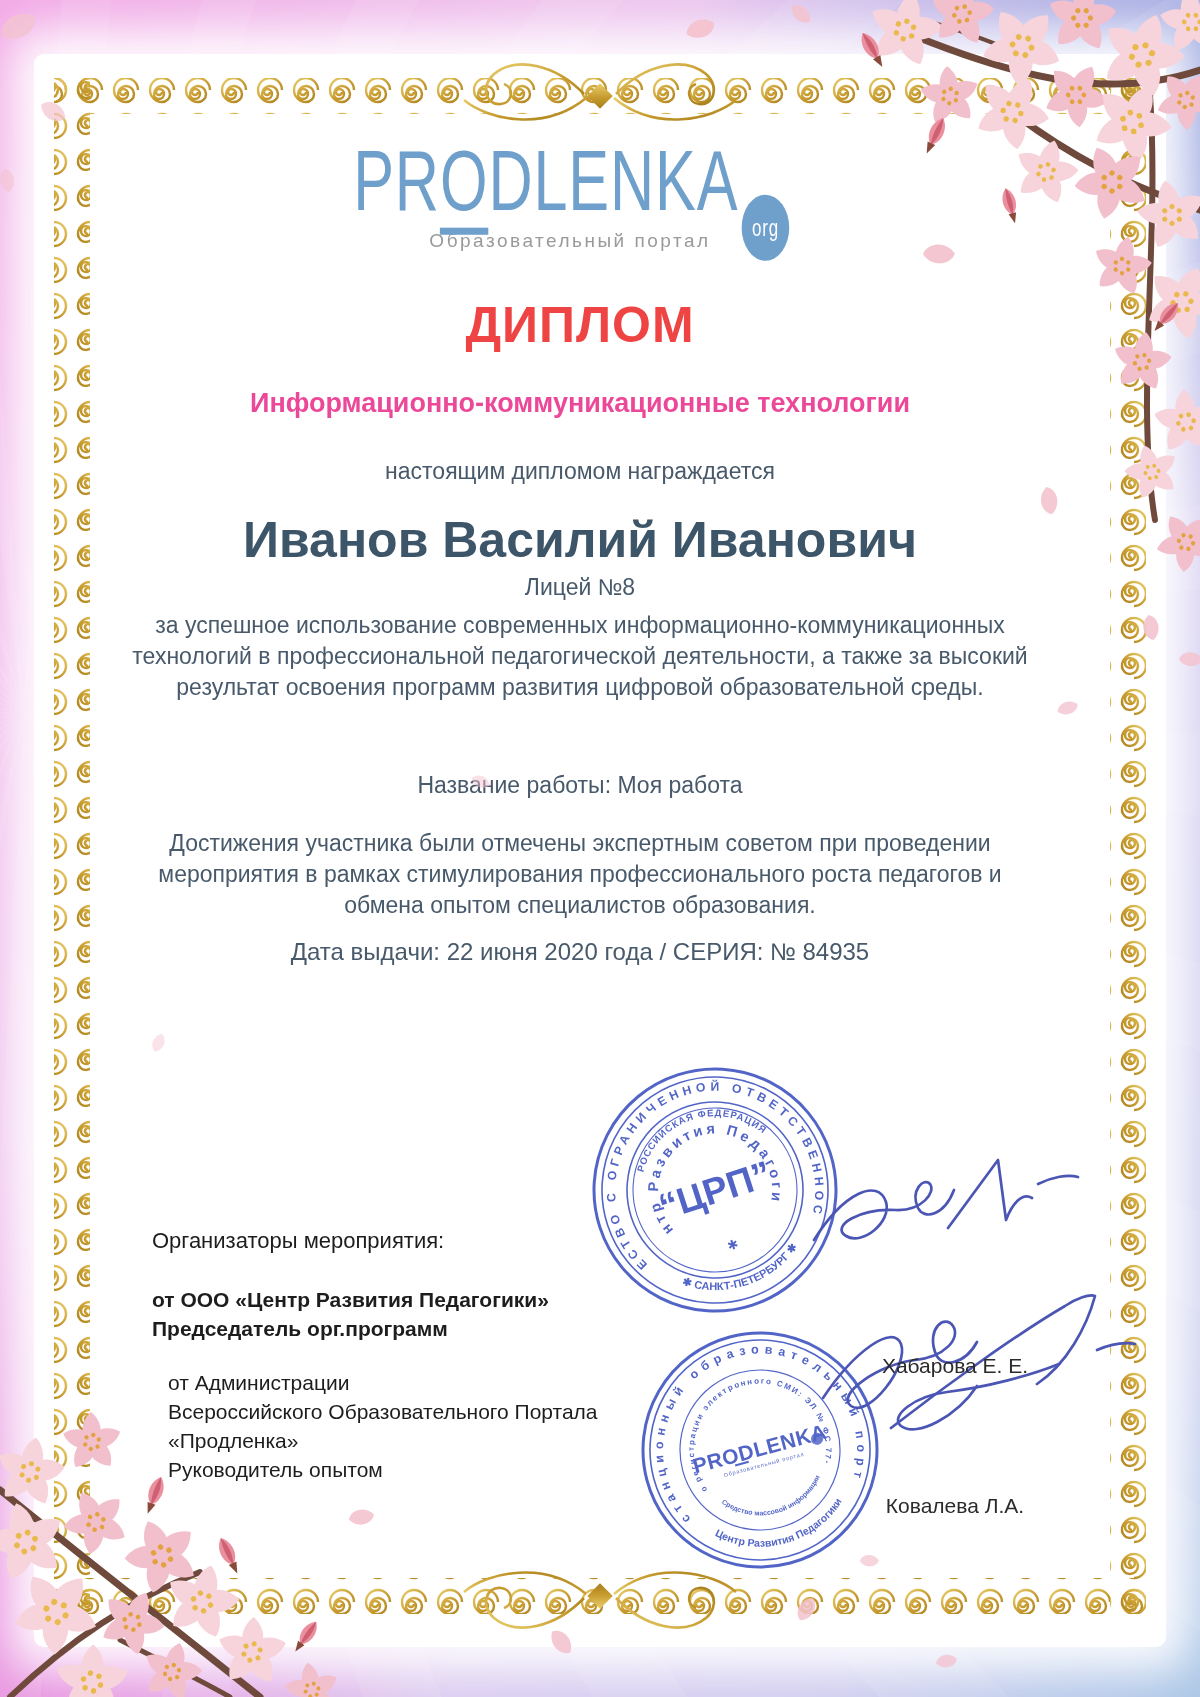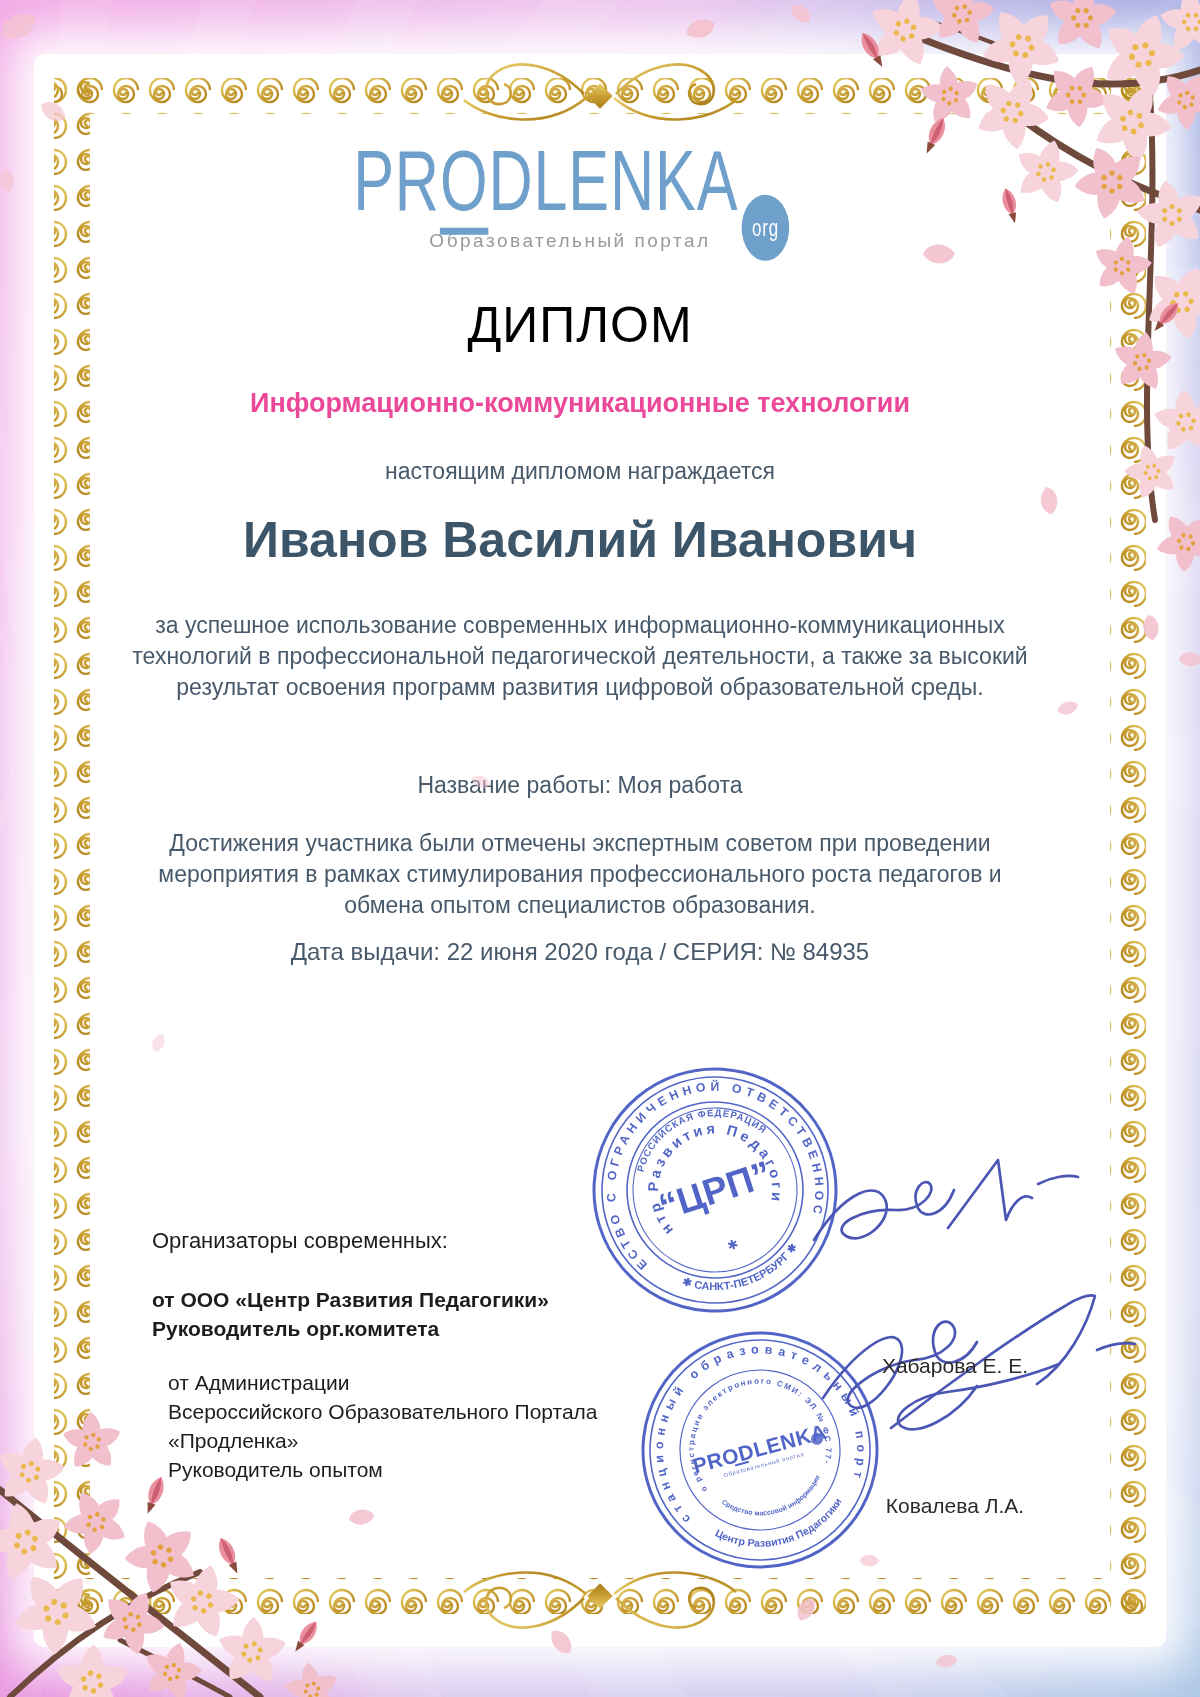"ДИПЛОМ" .title { color: #000000 -> #ef4444; font-weight: normal -> bold }
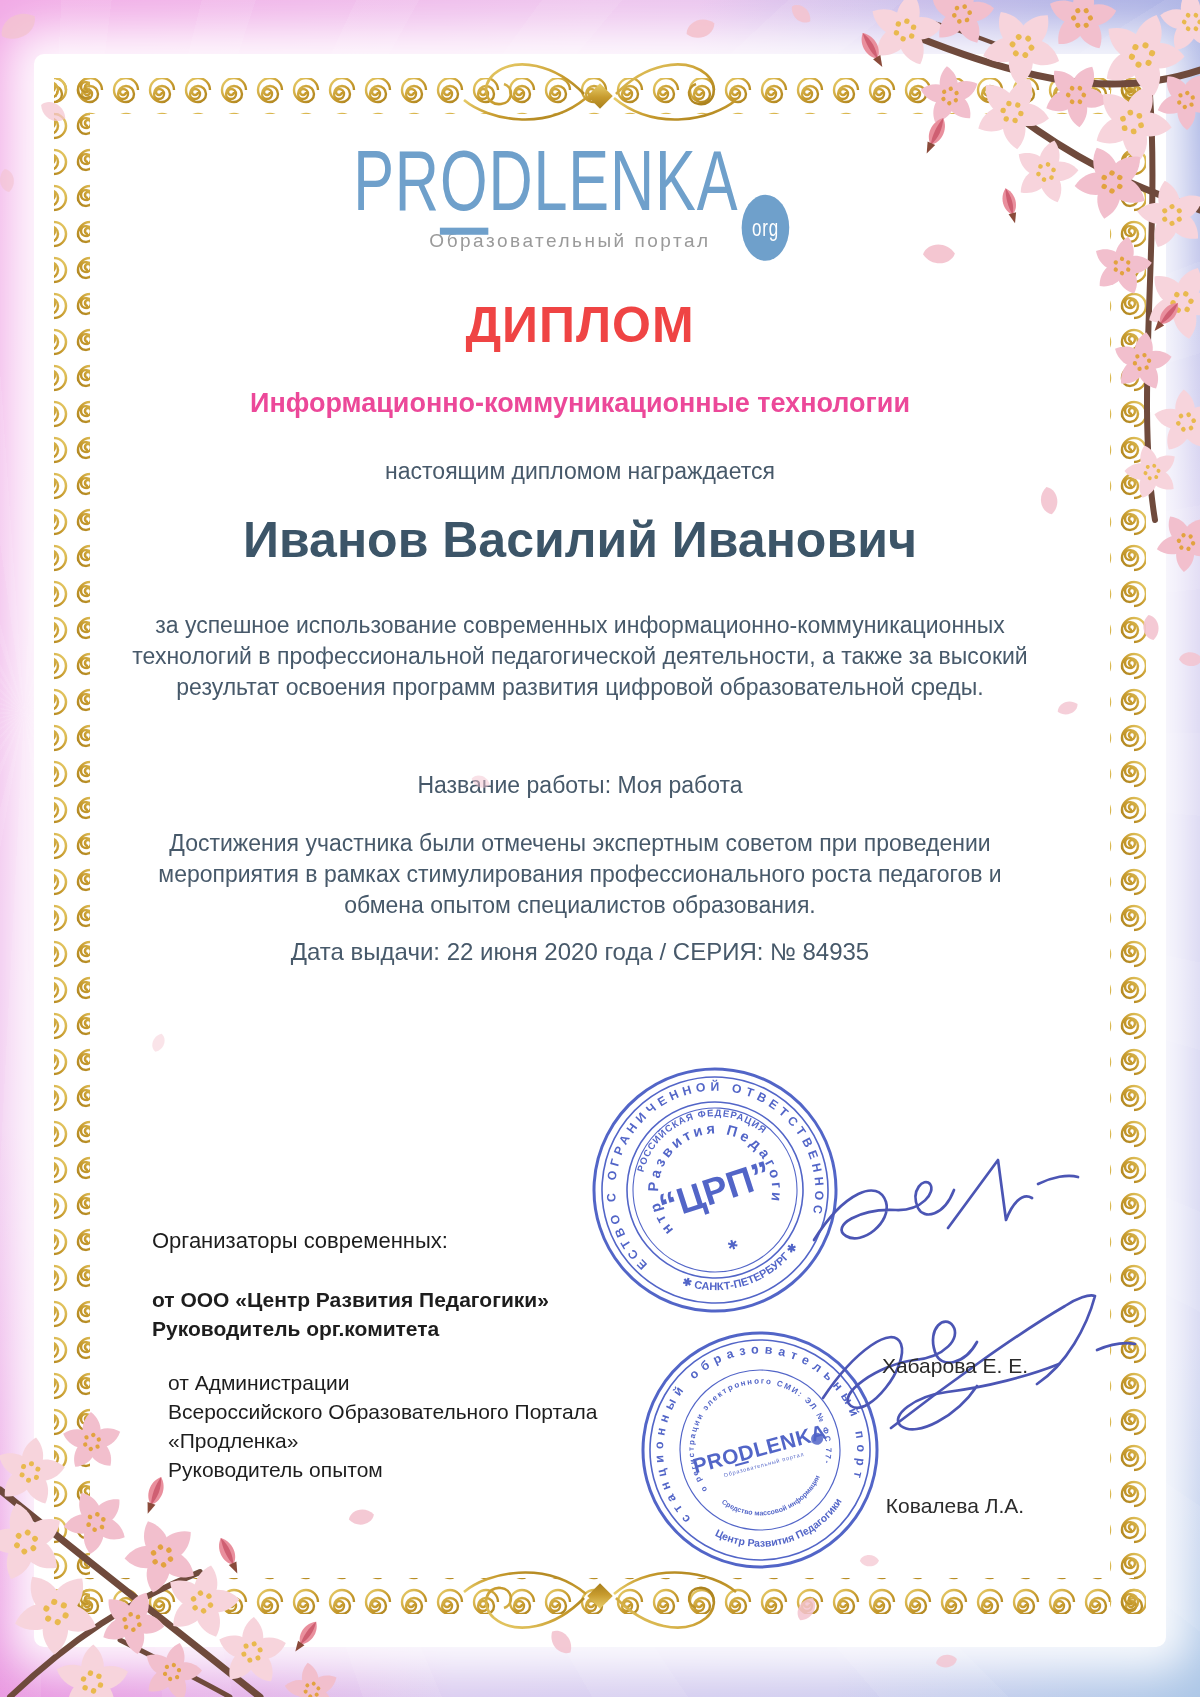"Лицей №8" div.abs { html: none -> <div>Лицей №8</div> }
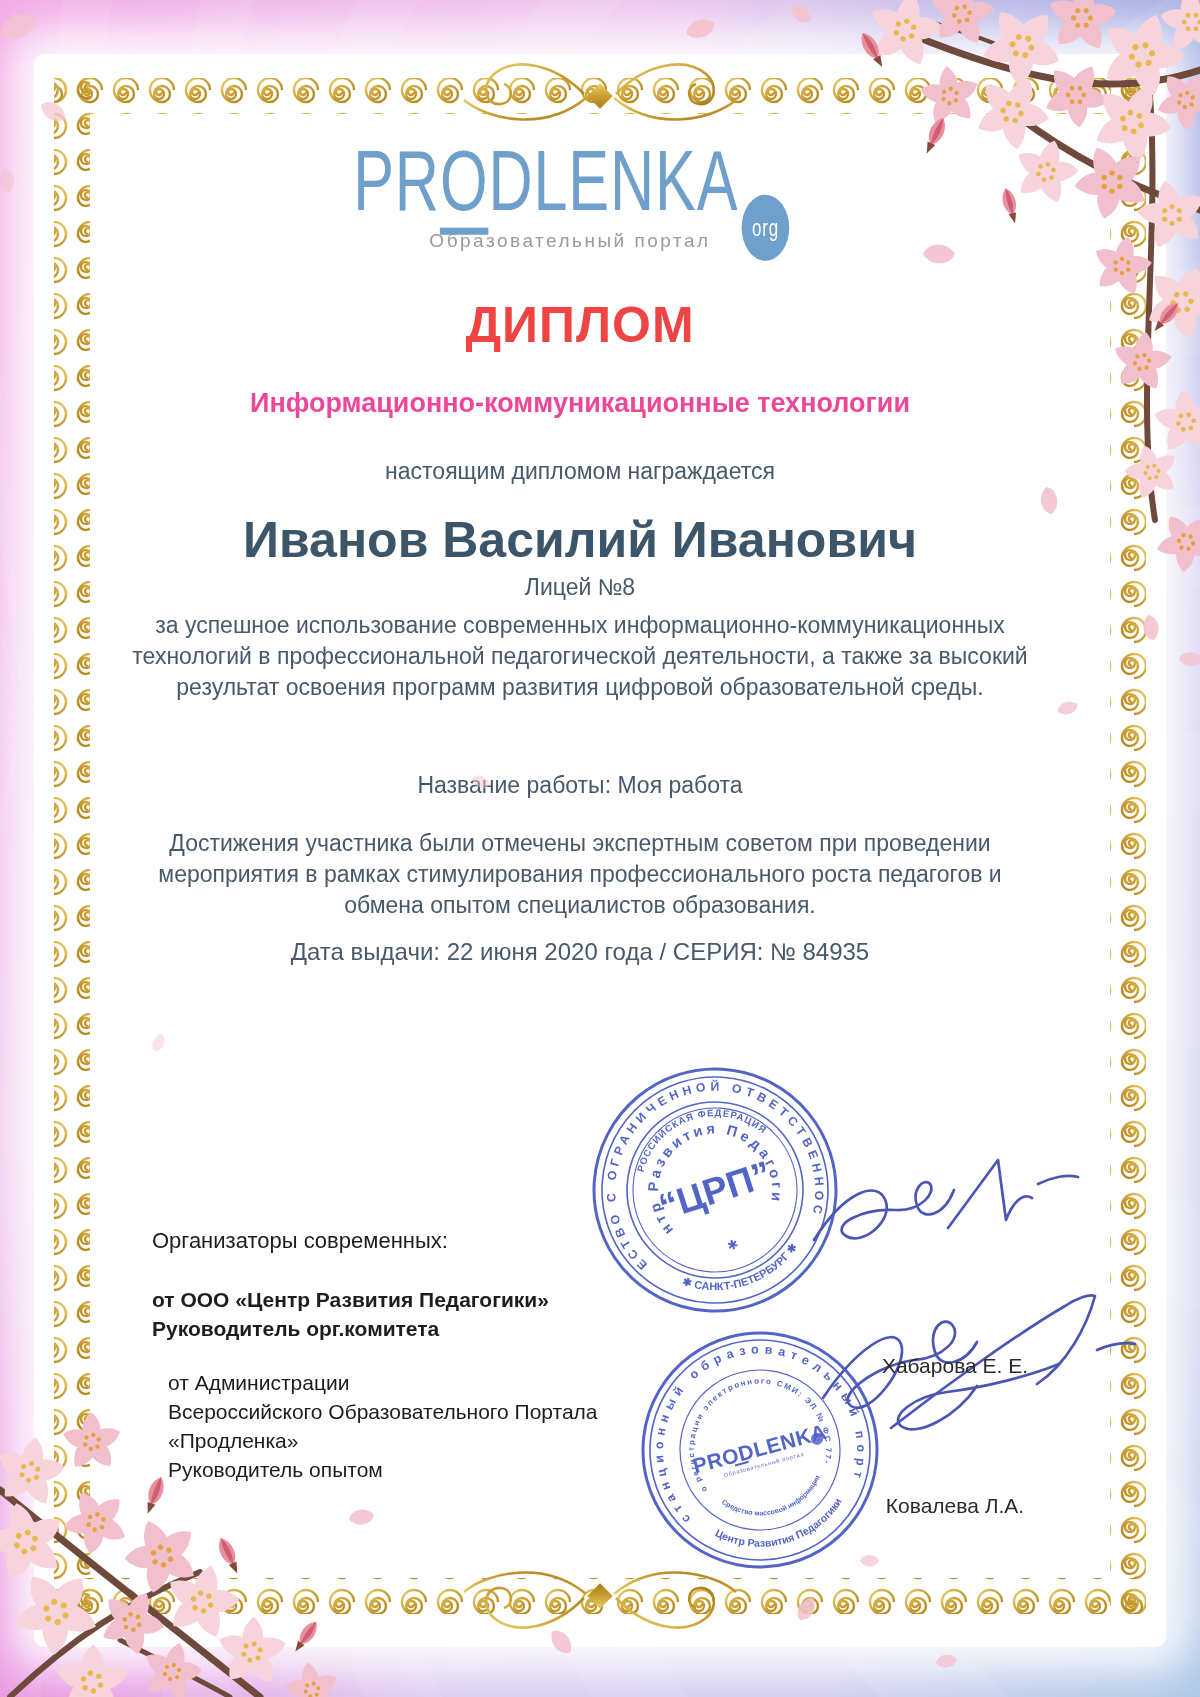"Организаторы современных:" div.abs { text: современных -> мероприятия }
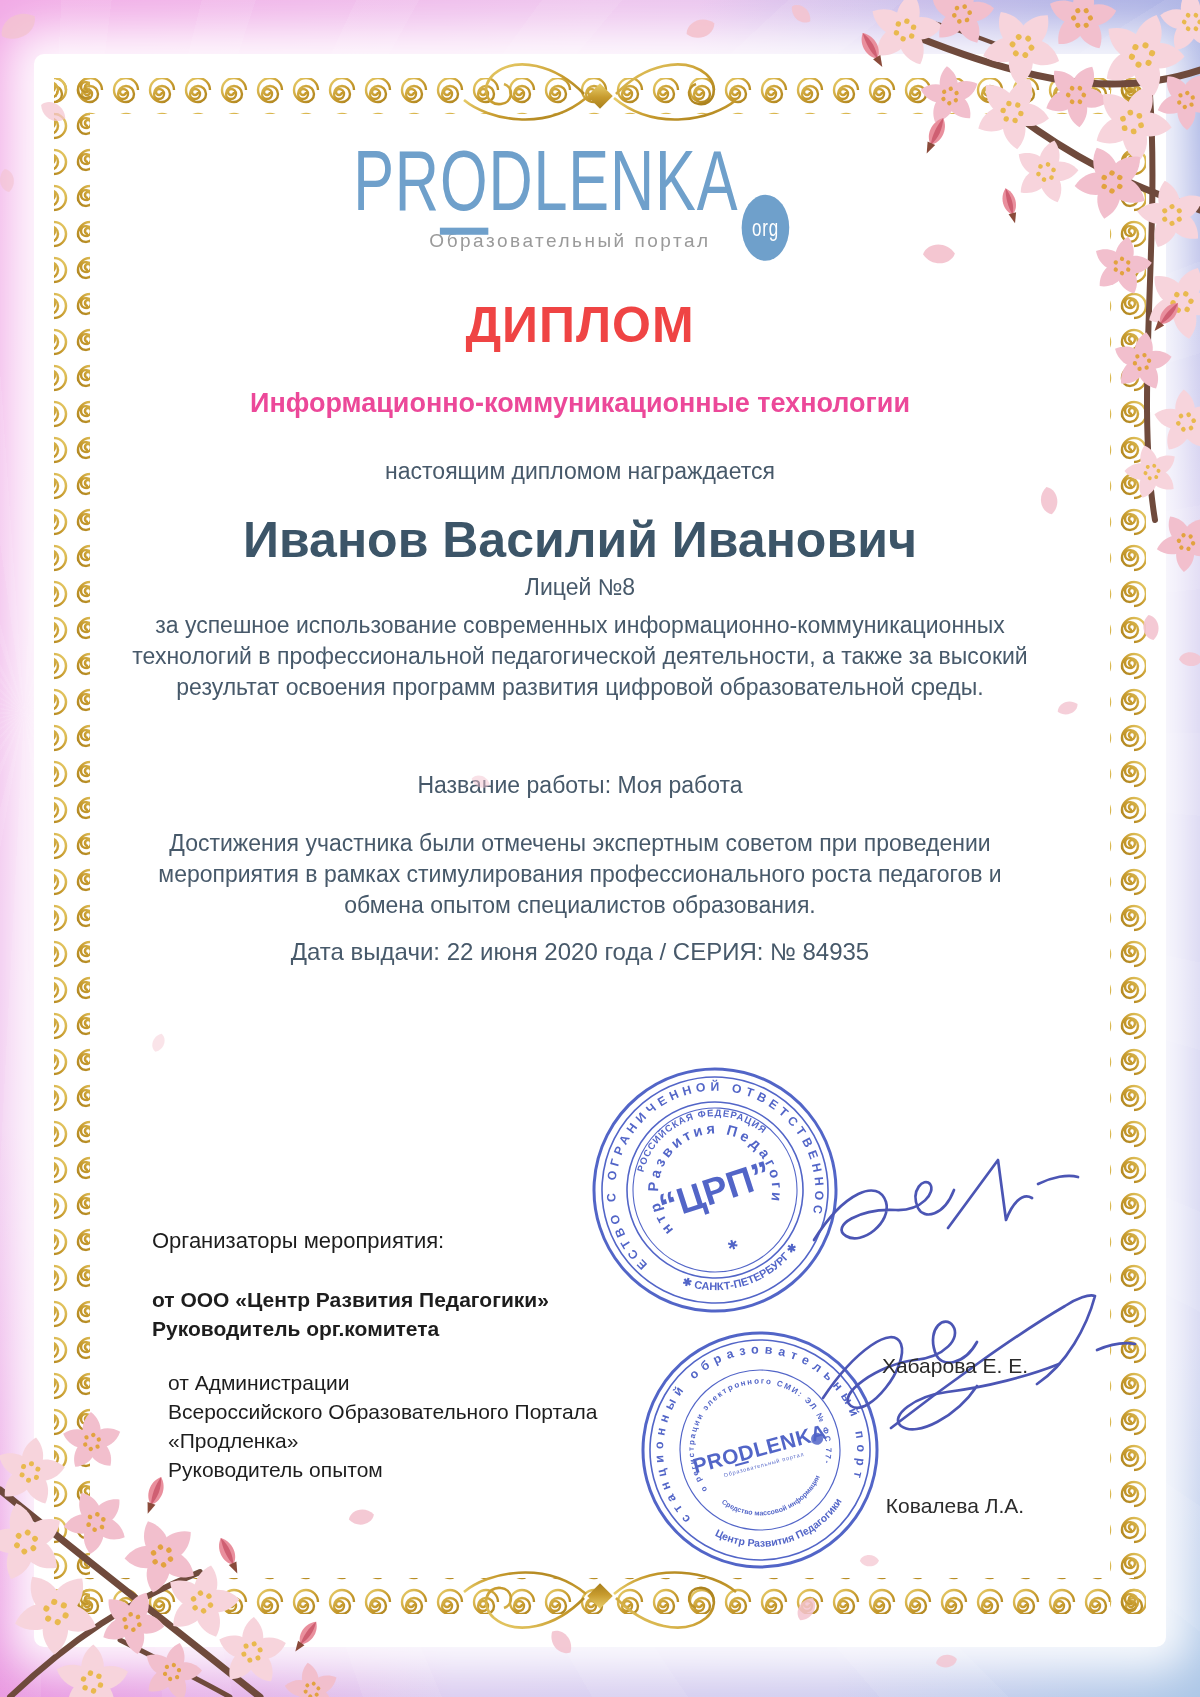"Руководитель орг.комитета" div { text: Руководитель орг.комитета -> Председатель орг.программ }
